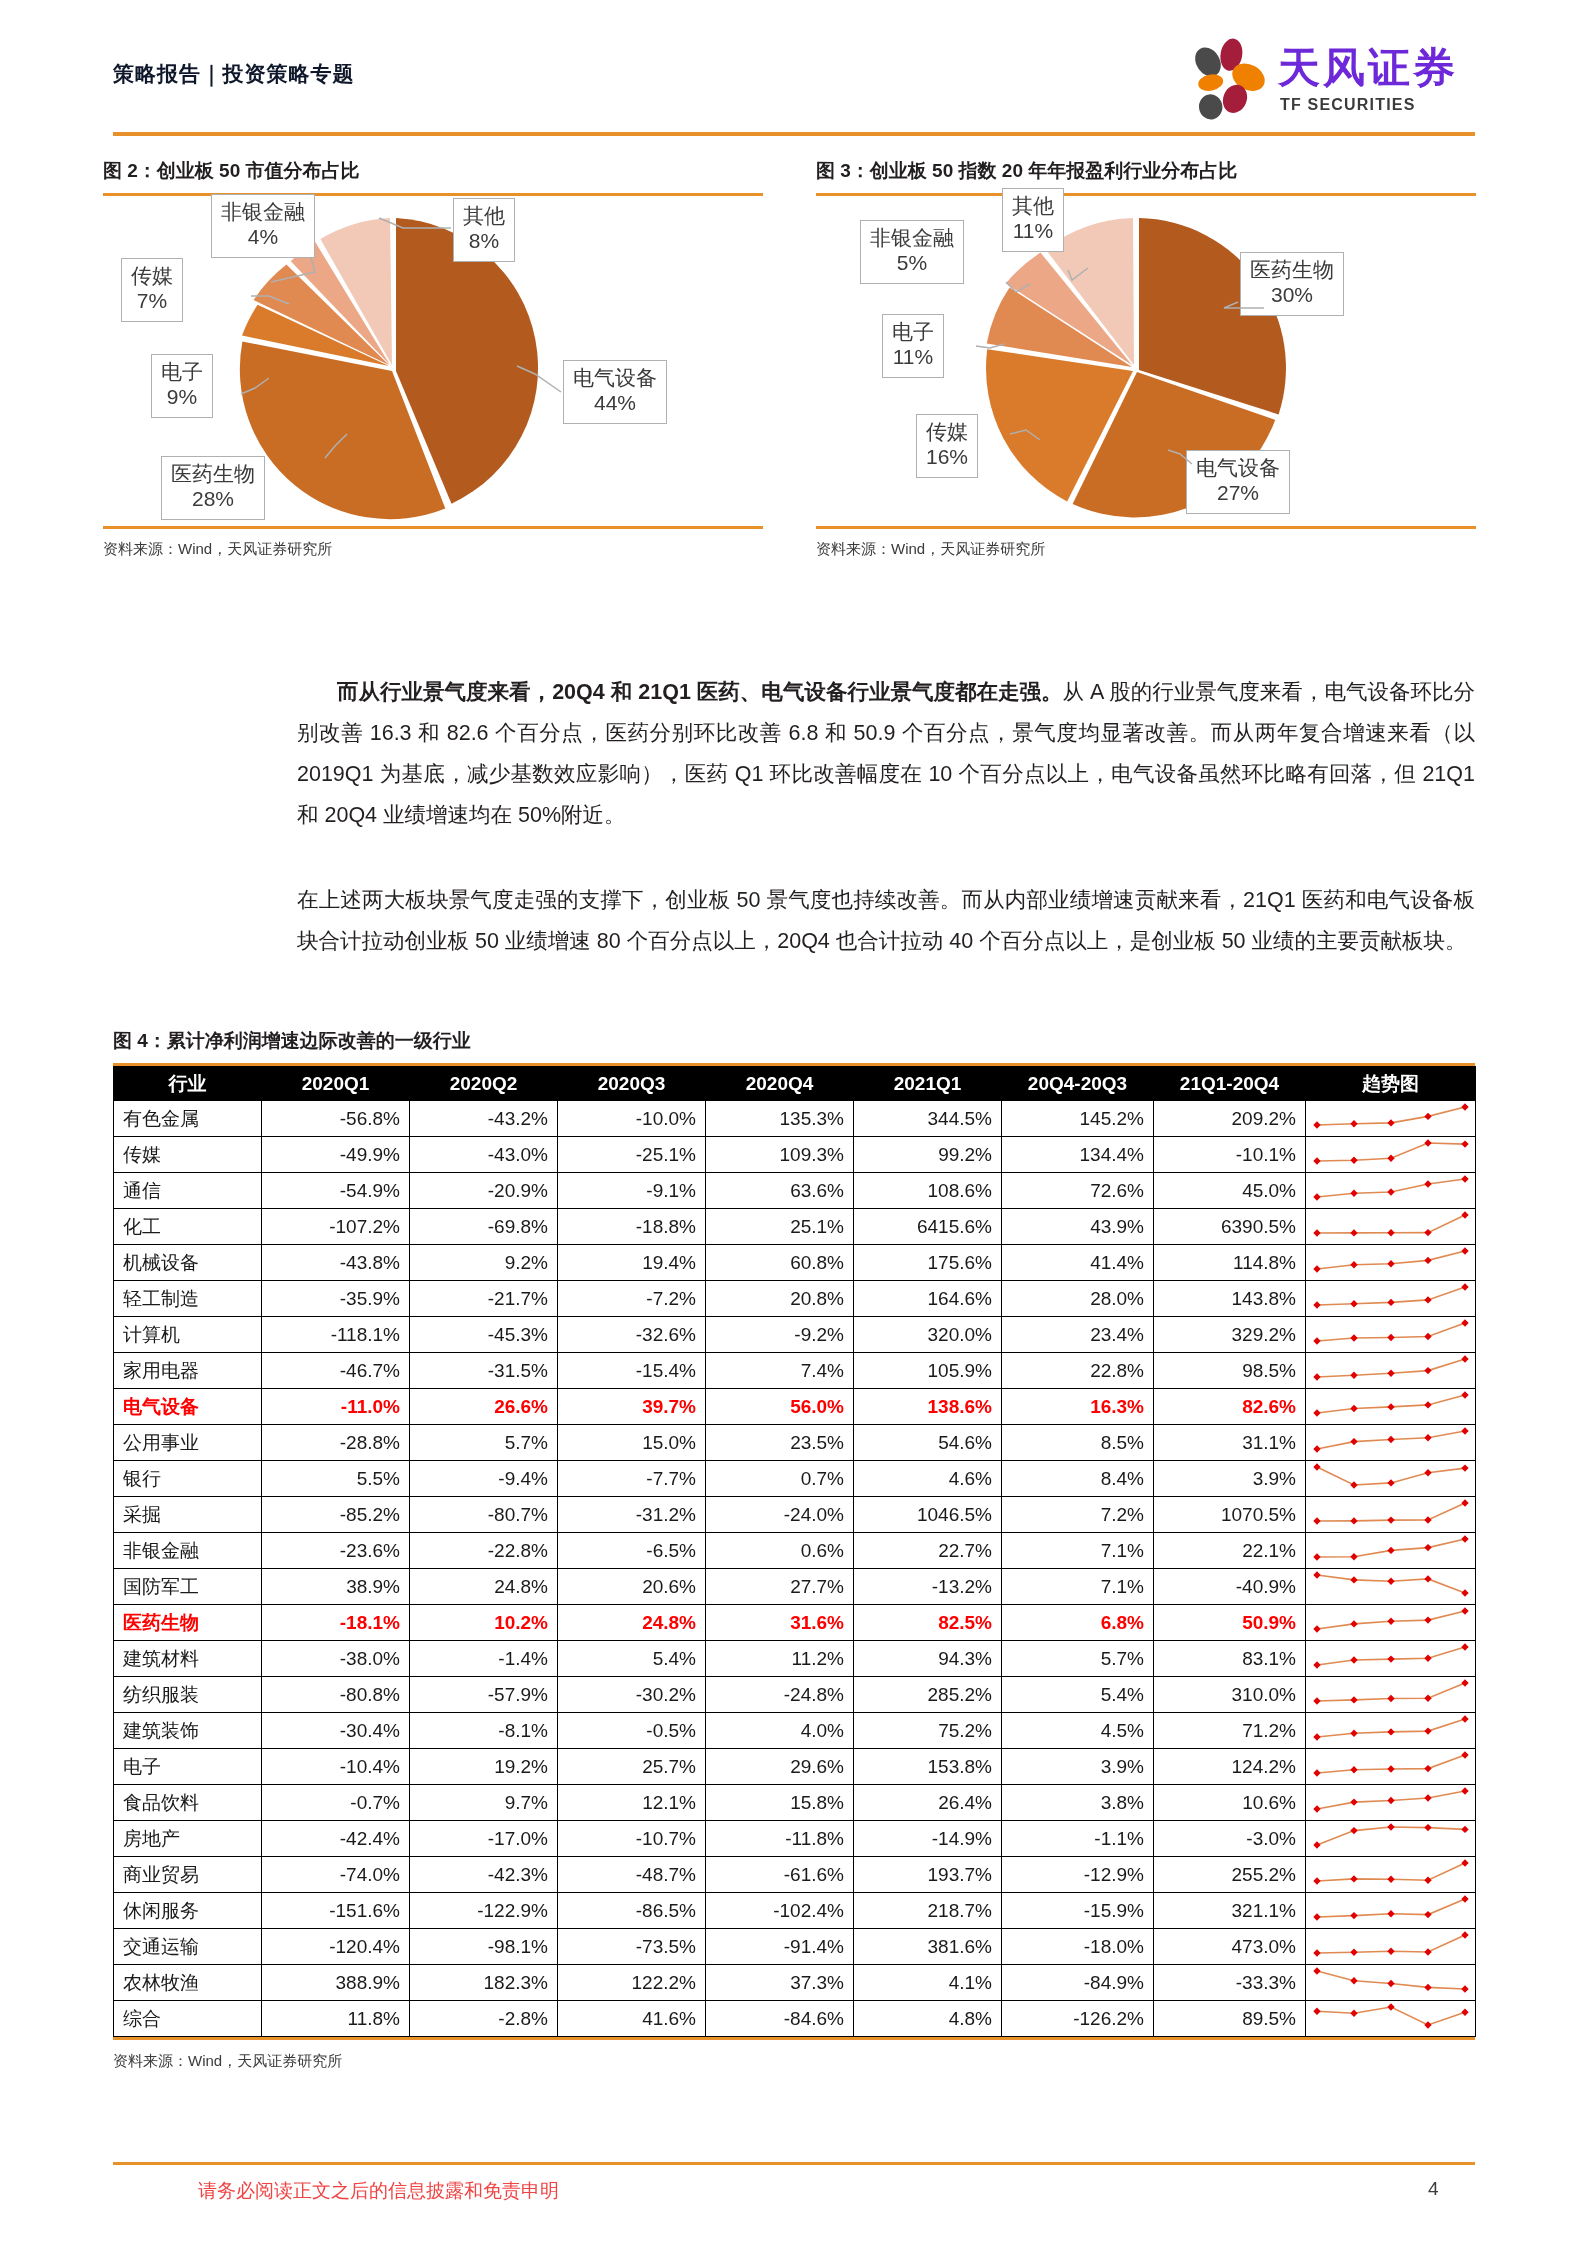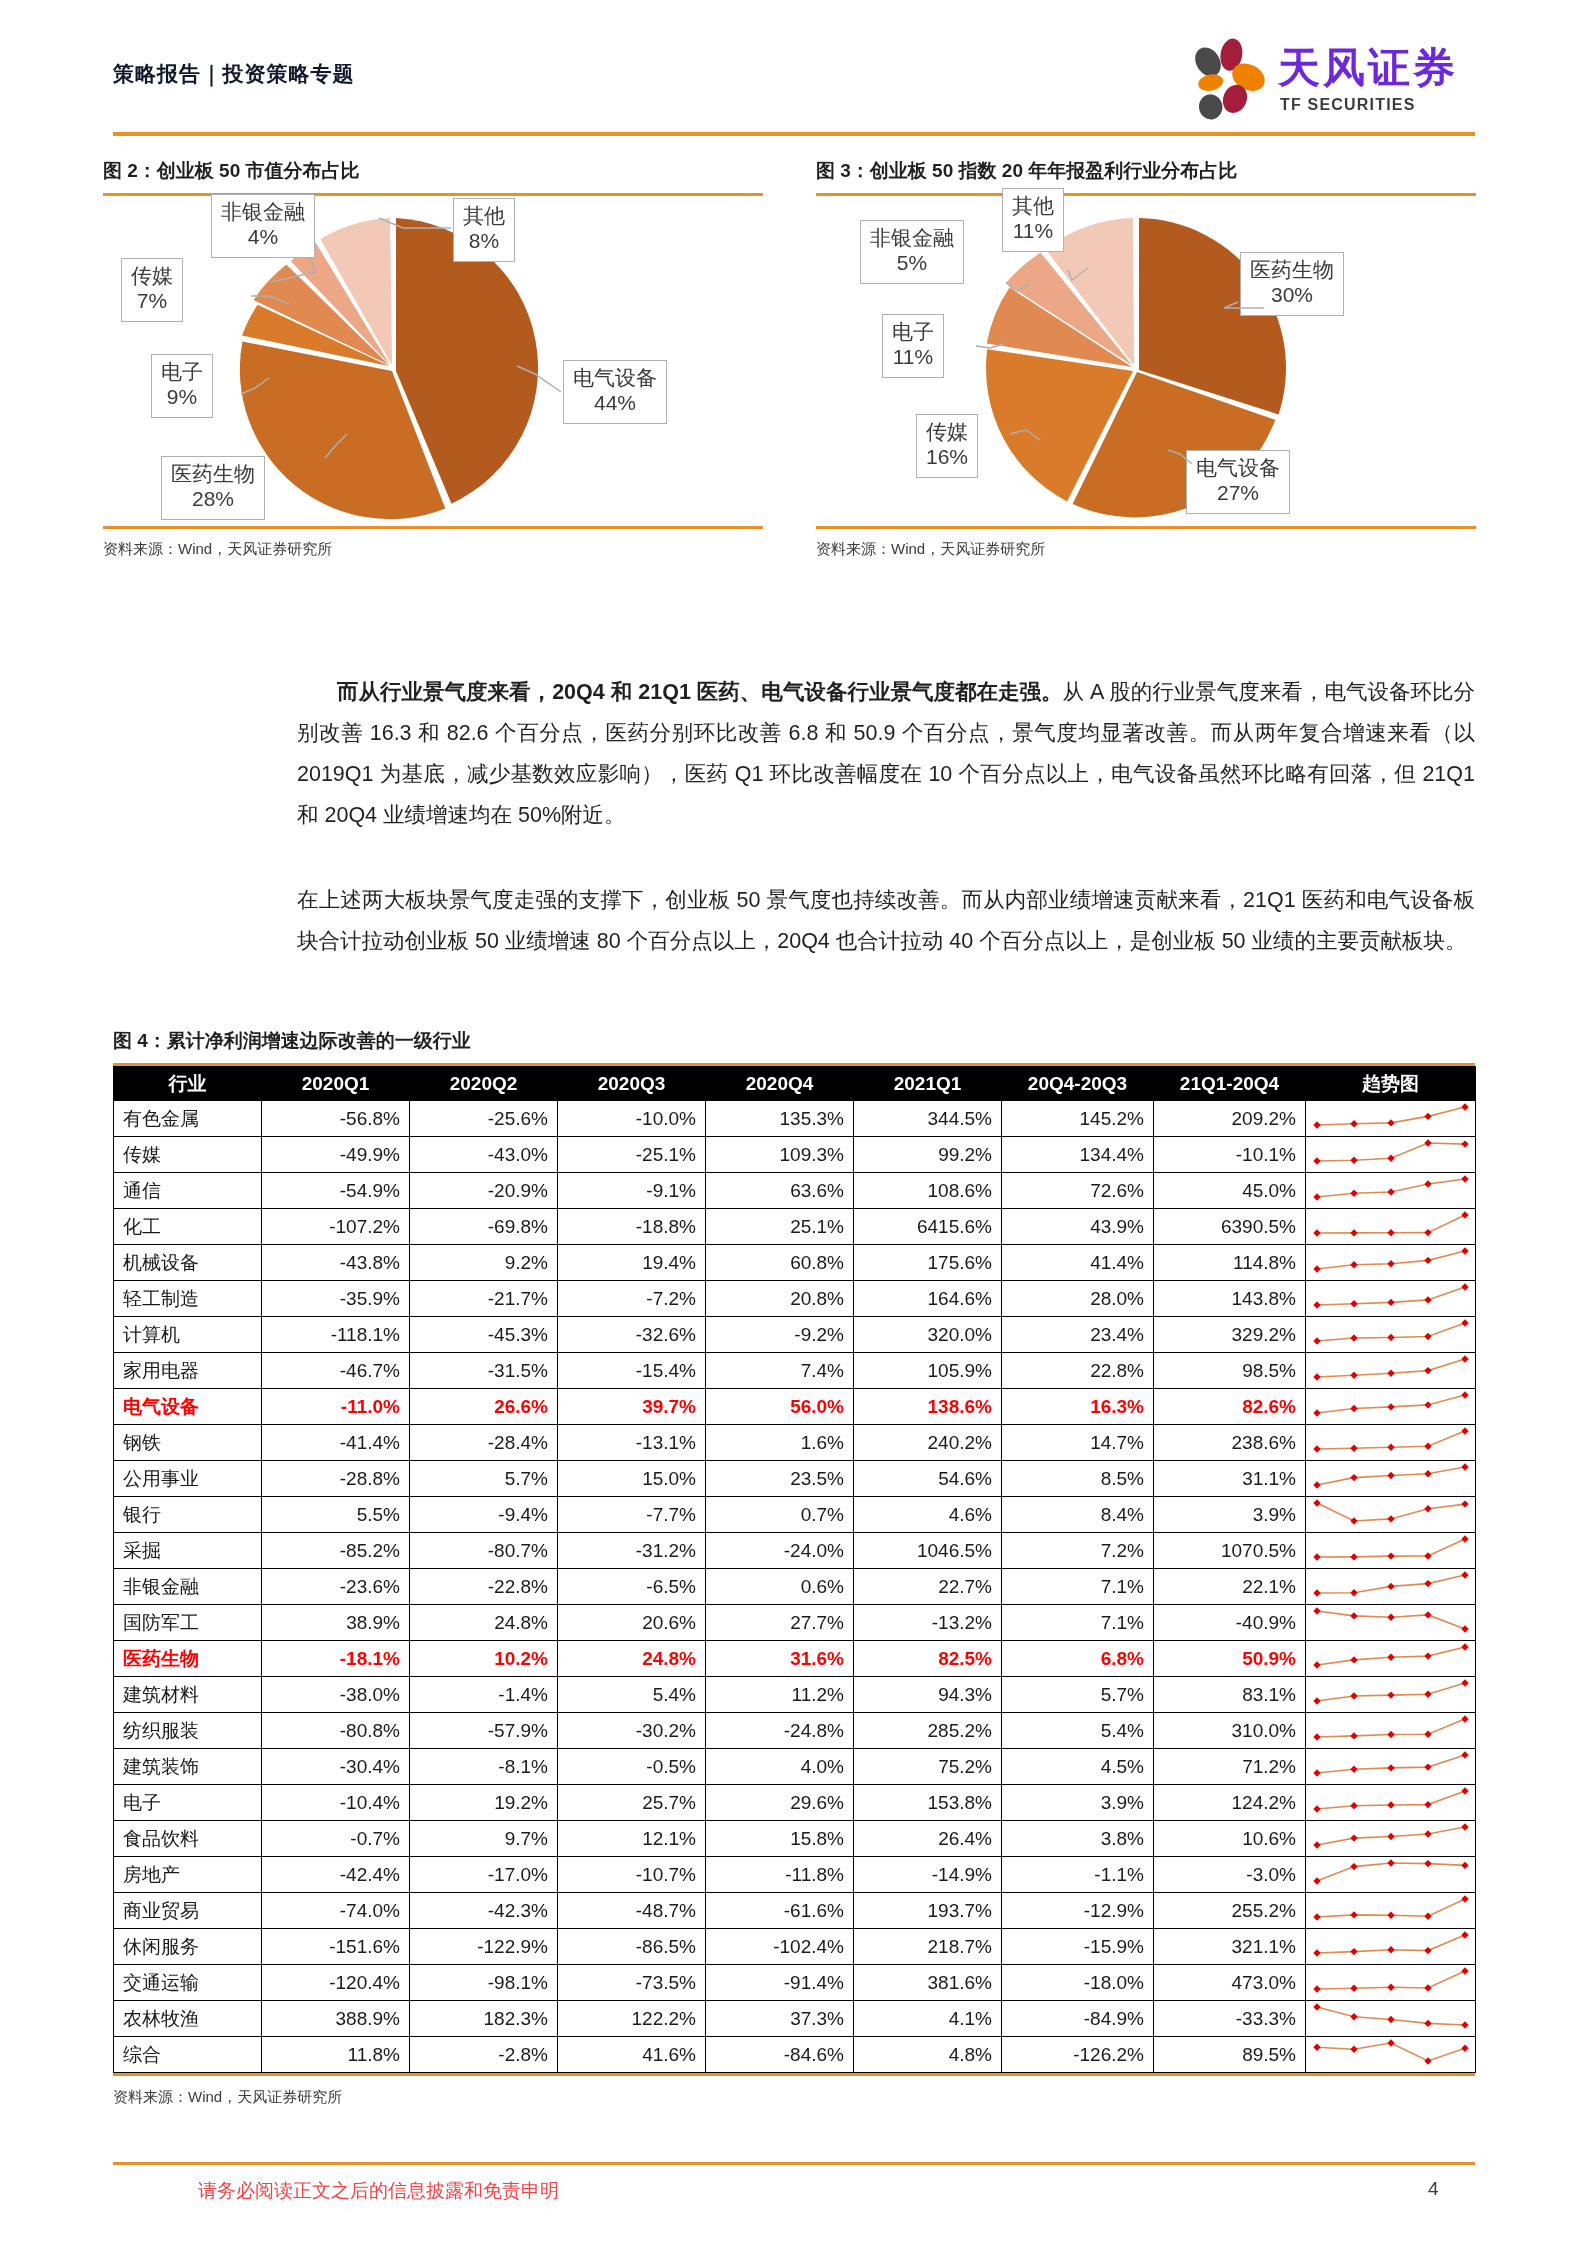"-25.6%" td.num { text: -25.6% -> -43.2% }
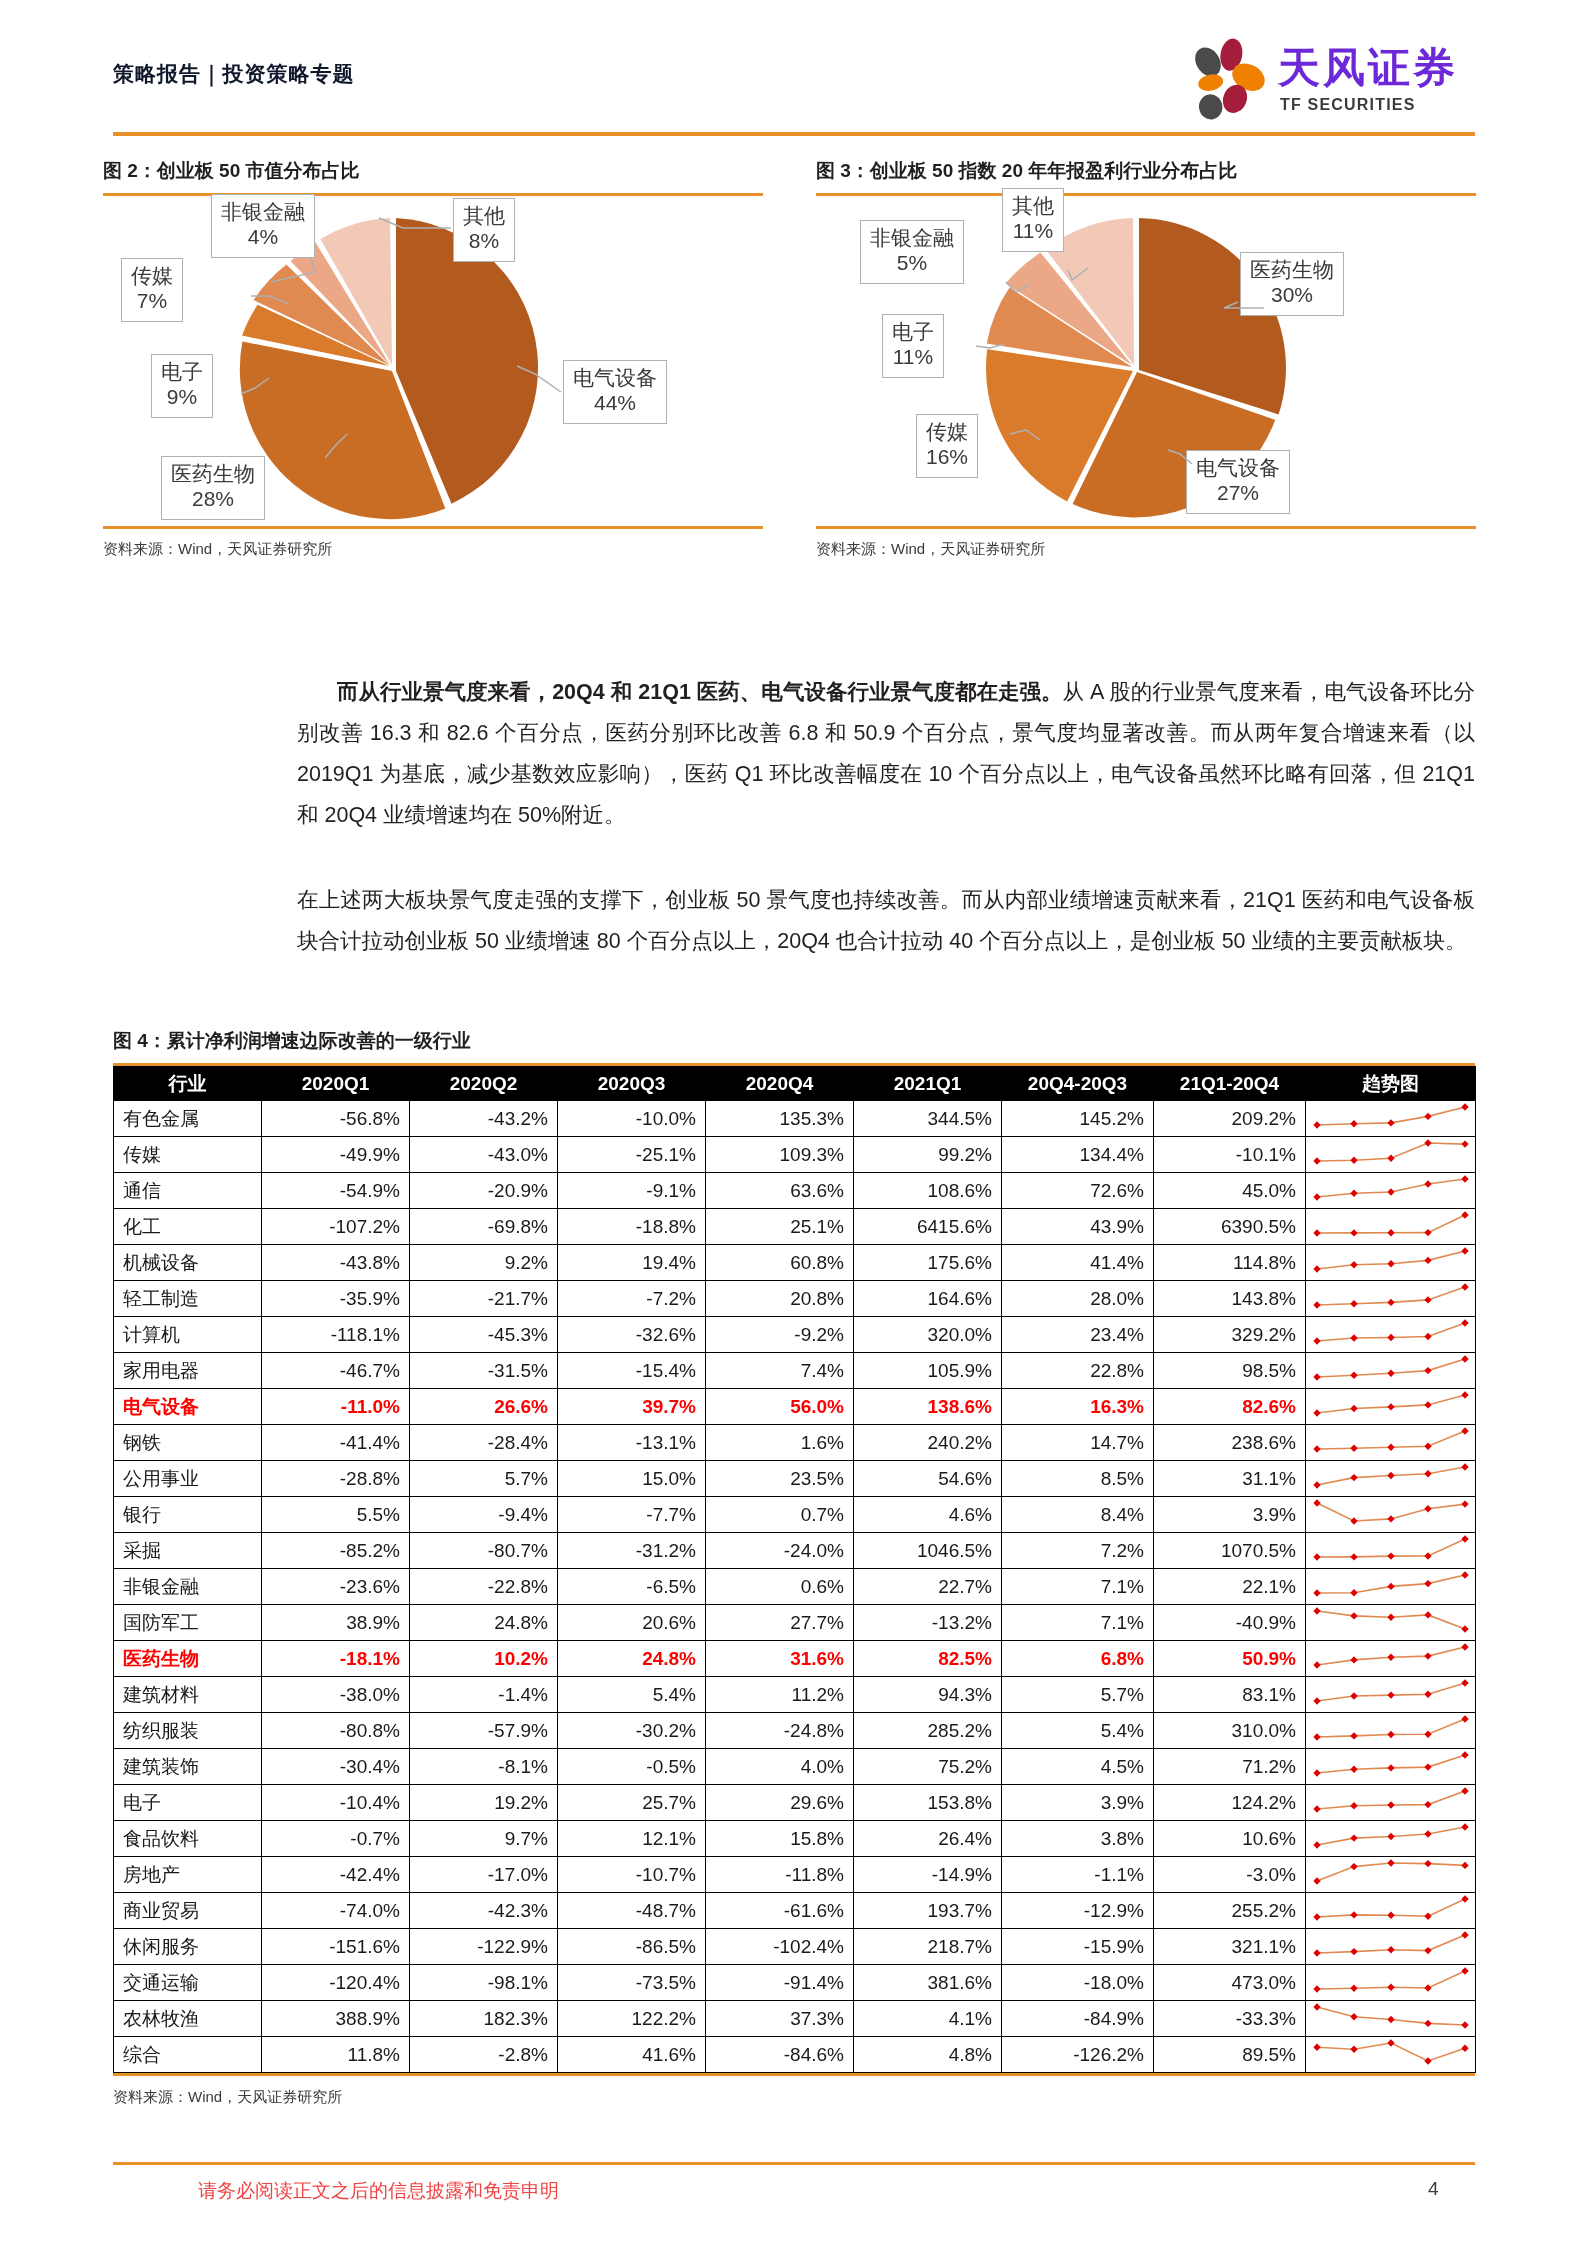"钢铁" tr { html: <tr> <td>钢铁</td> <td>-41.4%</td> <td>-28.4%</td> <td>-13.1%</td> <td>1.6%</td> <td>240.2%</td> <td>14.7%</td> <td>238.6%</td> <td><svg> <polyline></polyline> <rect></rect> <rect></rect> <rect></rect> <rect></rect> <rect></rect> </svg></td> </tr> -> none }
